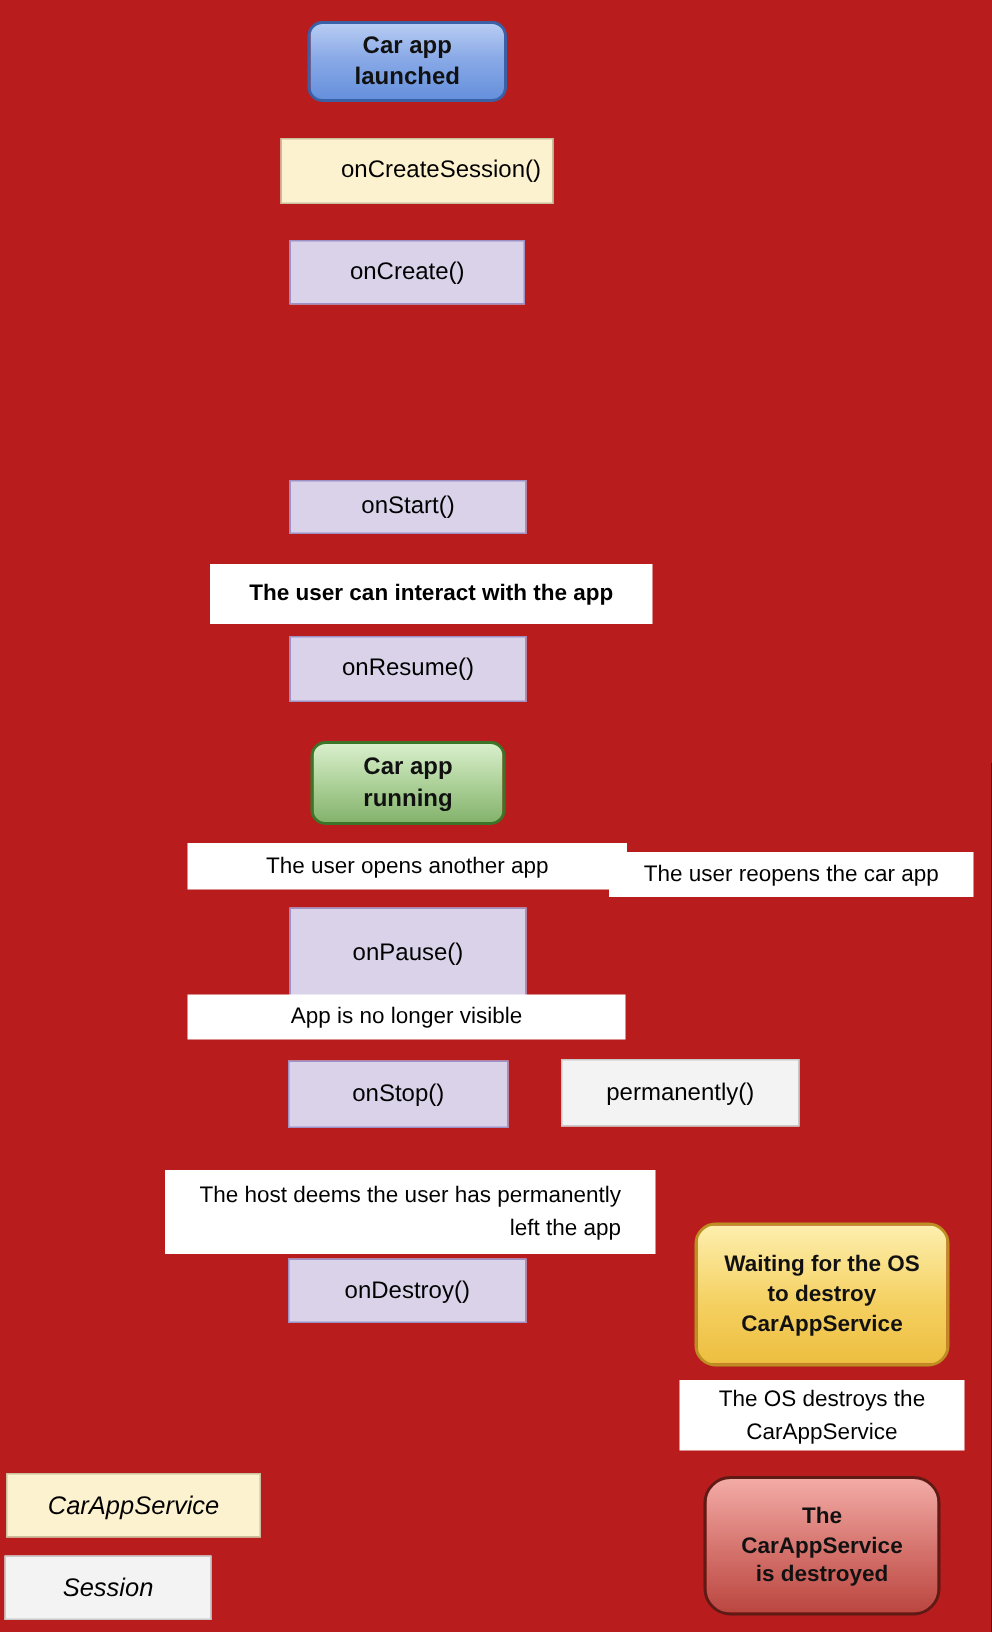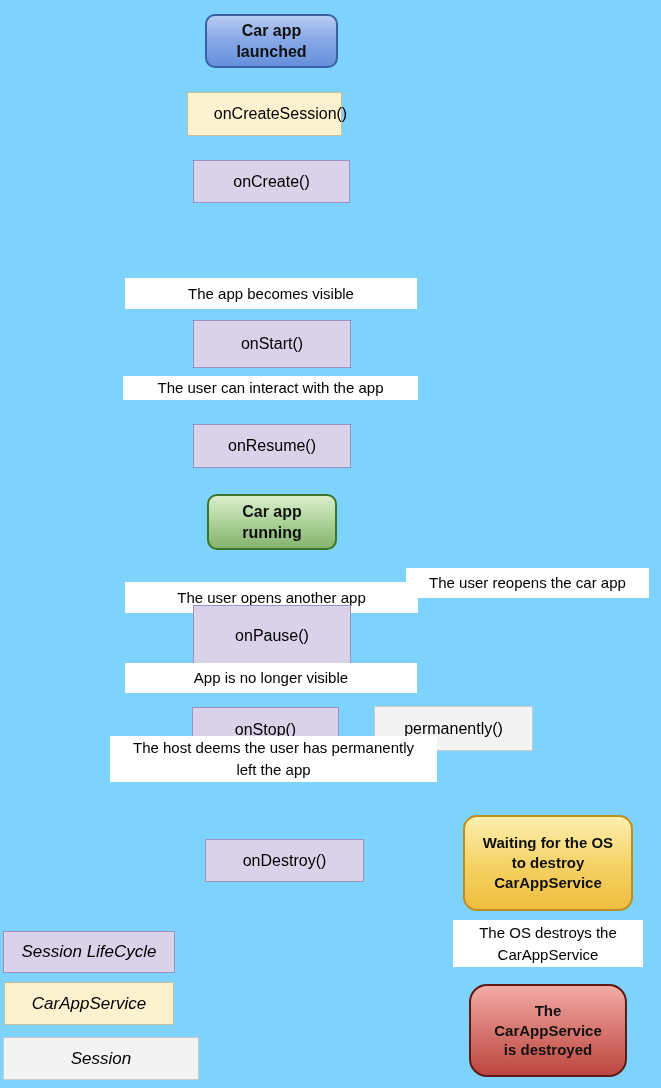"Car app" .canvas { background: #7dd3fc -> #b91c1c }
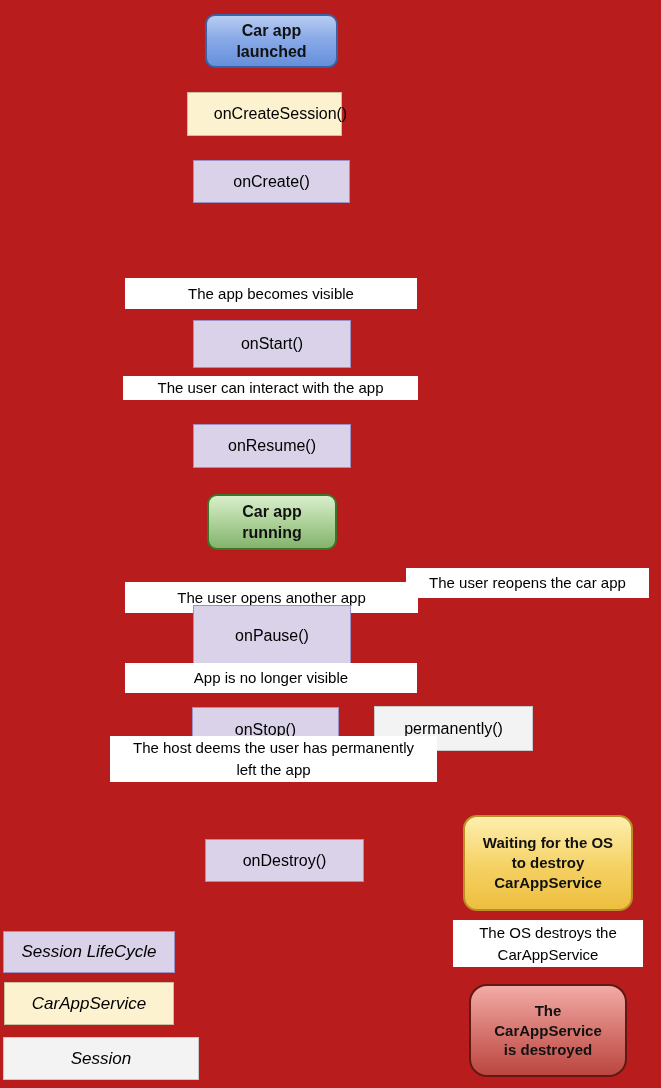"onCreateSession()" div.node { width: 155px -> 182px }
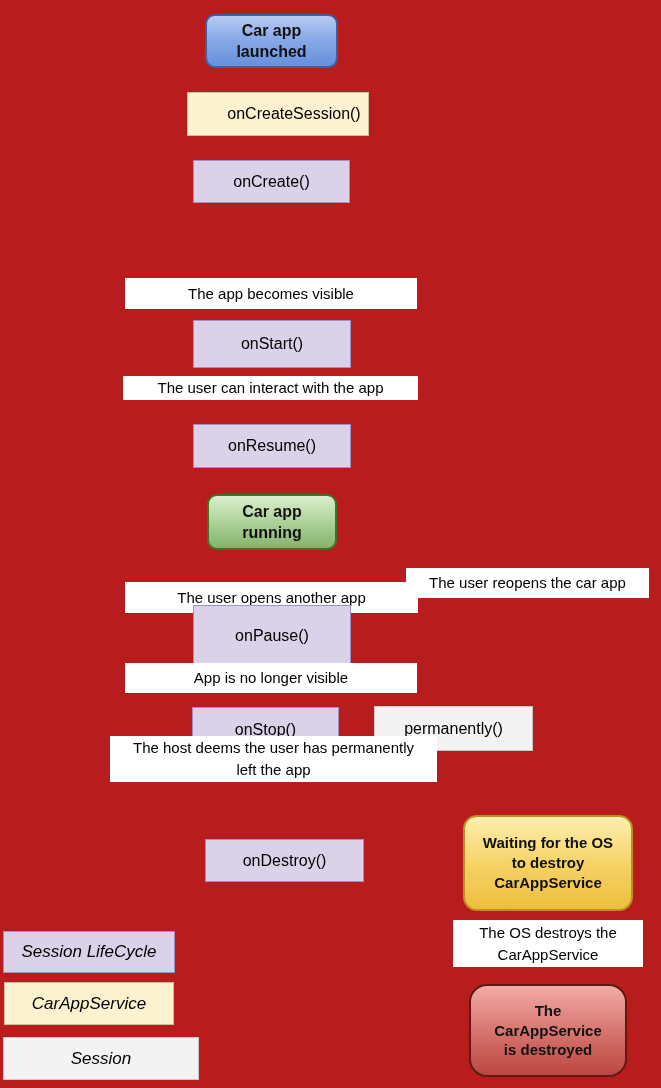"The app becomes visible" div.node { html: <div>The app becomes visible</div> -> none }
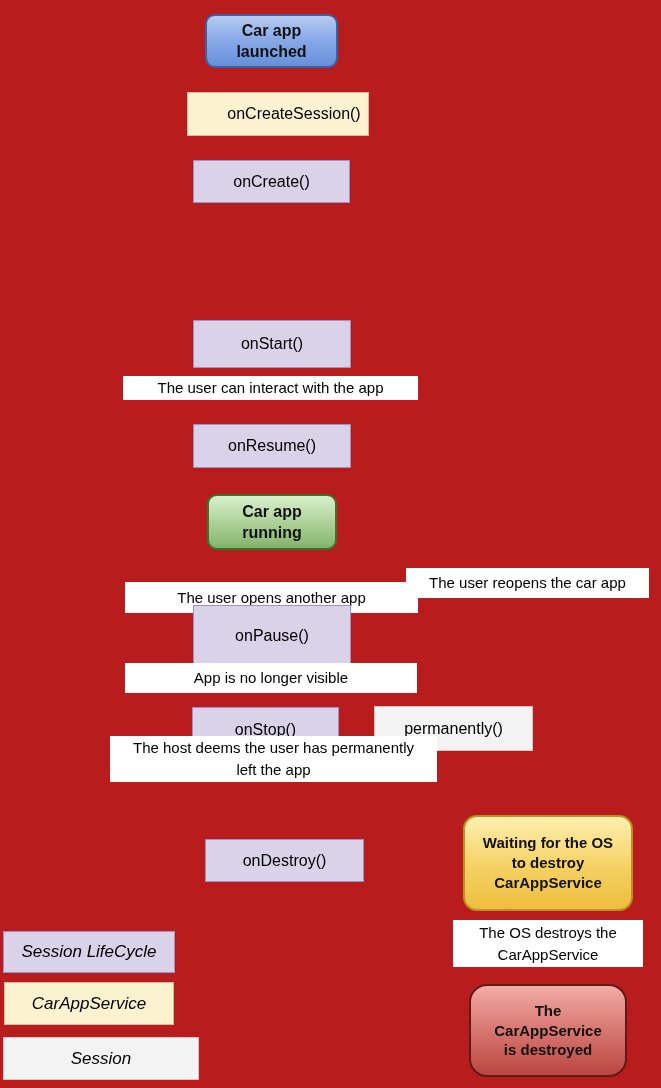"onStart()" div.node { height: 48px -> 36px }
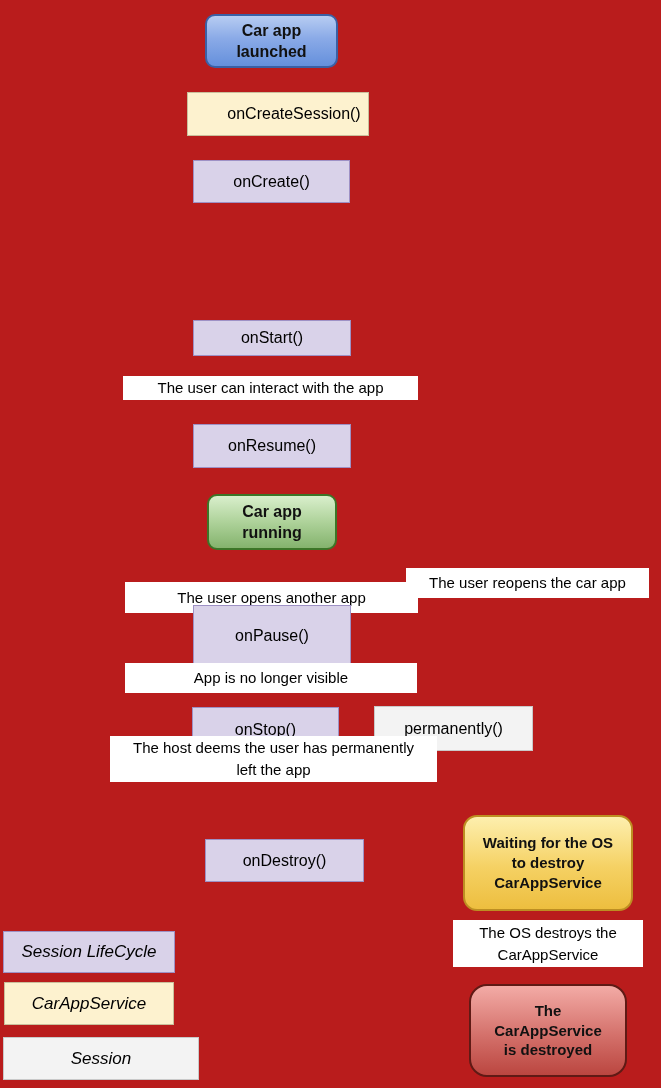"The user can interact with" div.node { font-weight: none -> bold; height: 24px -> 40px; left: 123px -> 140px }
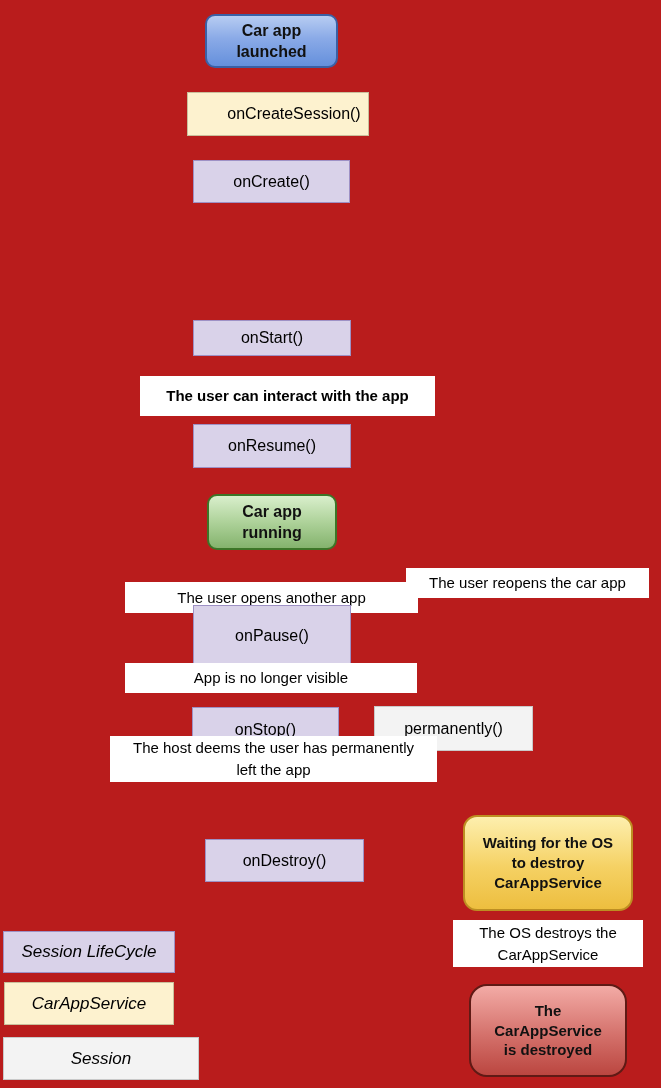"The user opens another app" div.node { top: 582px -> 562px }
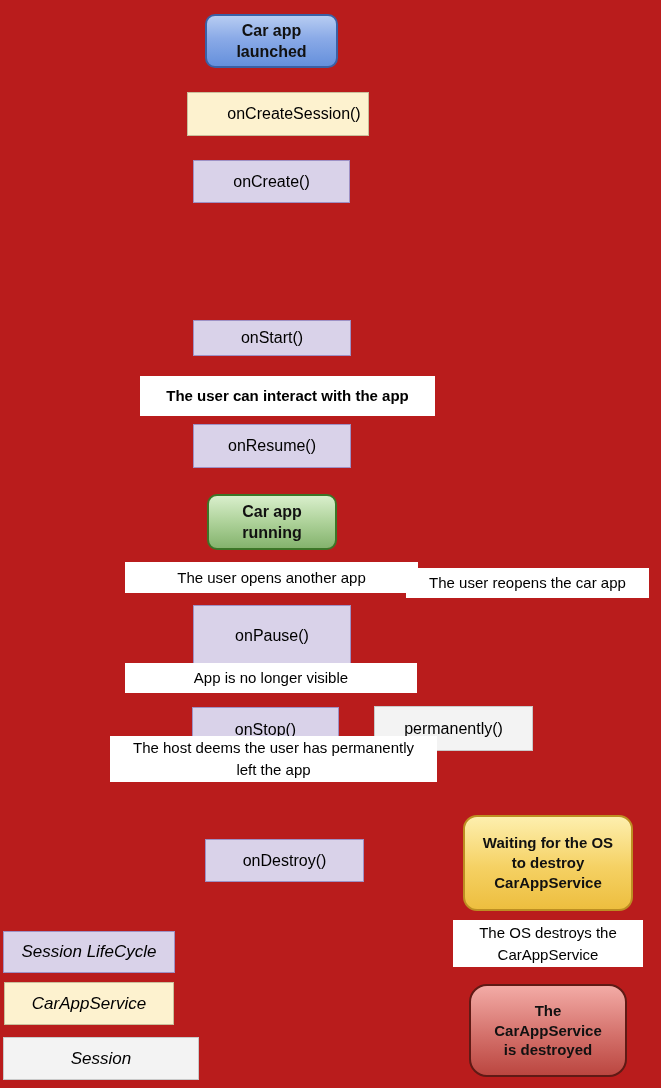"The host deems the user" div.node { height: 46px -> 56px; text-align: none -> right; top: 736px -> 780px }
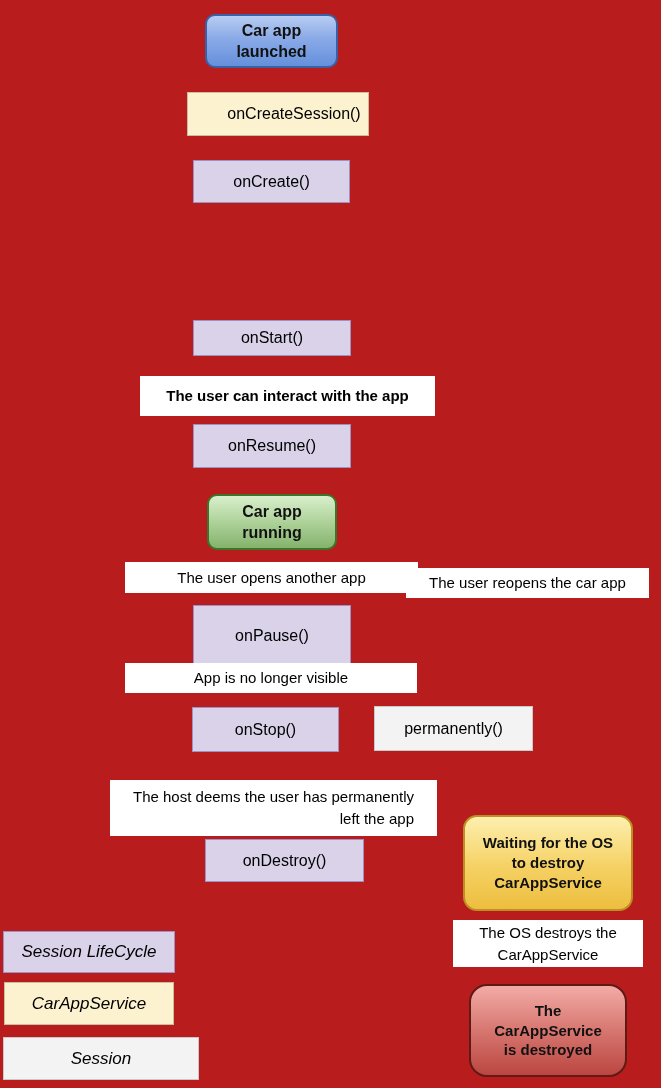"onDestroy()" div.node { left: 205px -> 192px }
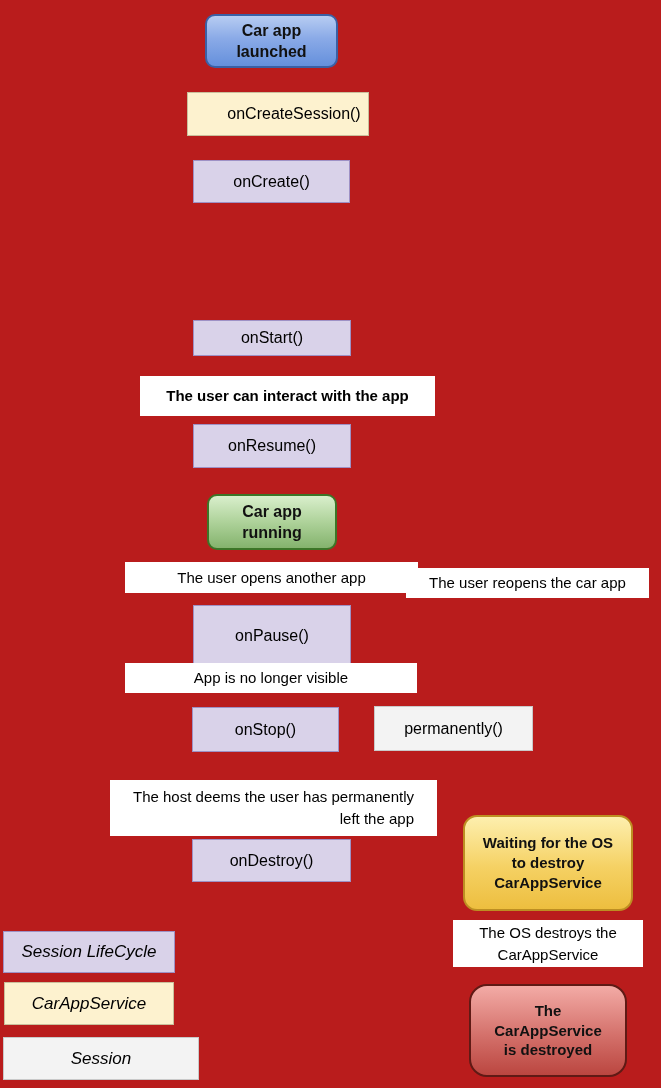"Session LifeCycle" div.node { html: <div>Session LifeCycle</div> -> none }
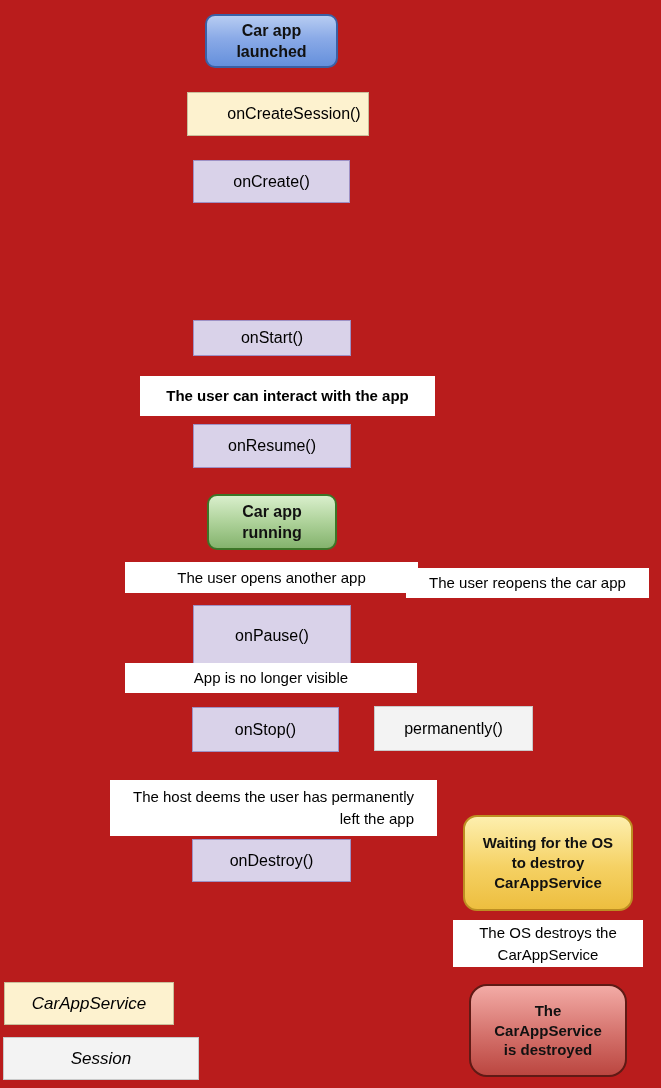"Session" div.node { width: 196px -> 138px }
